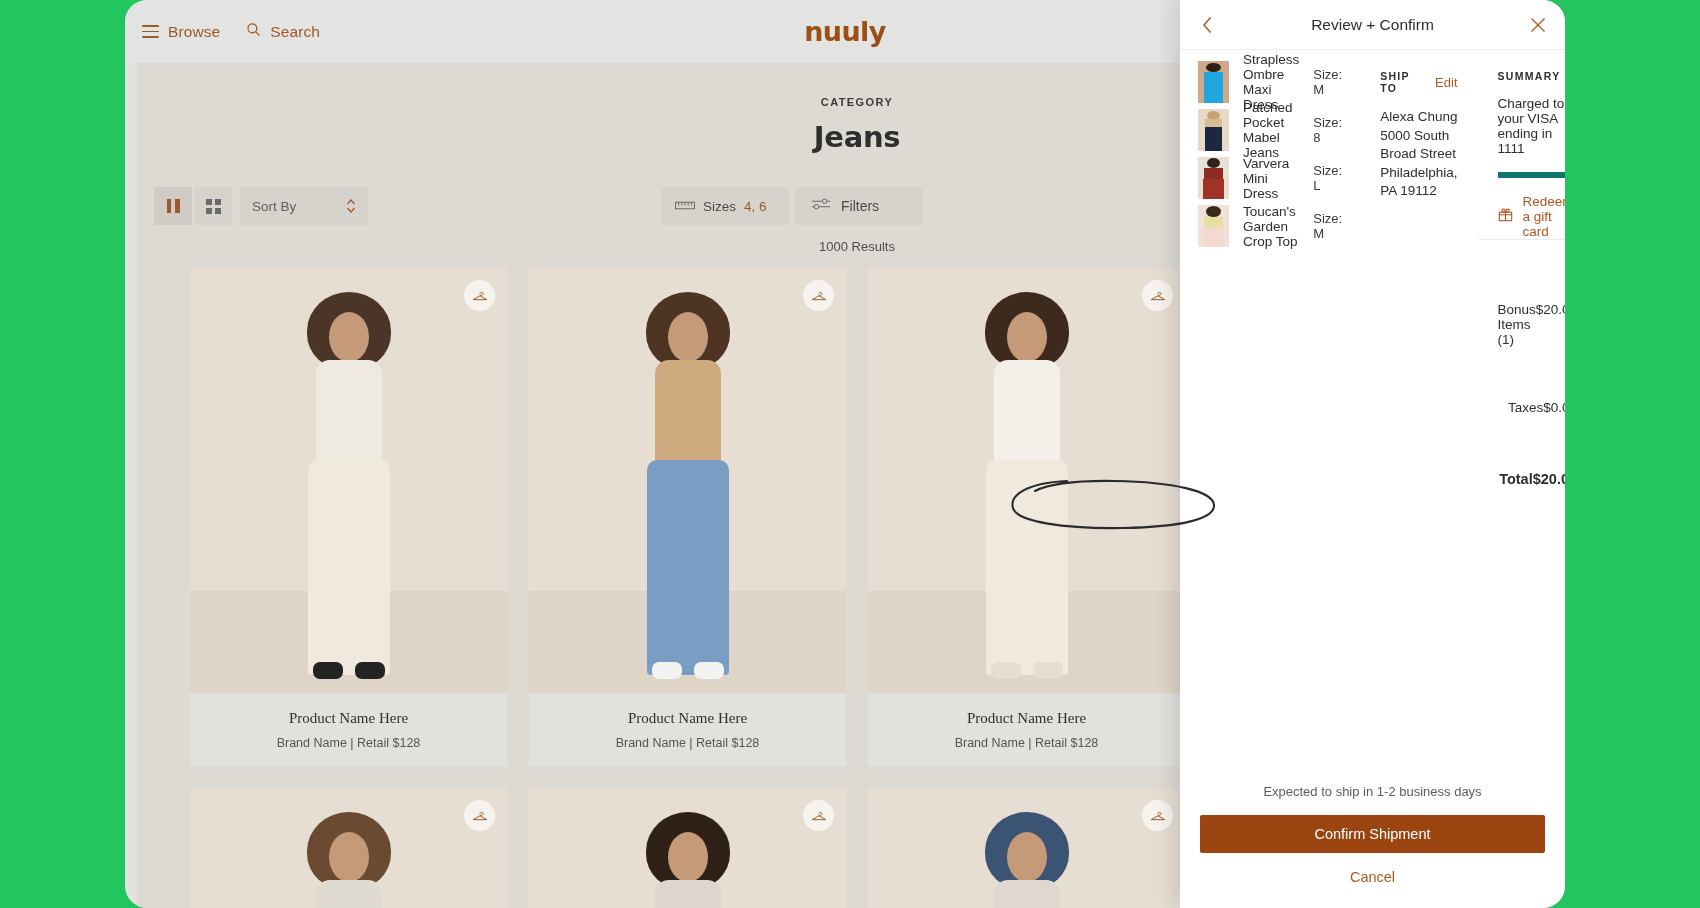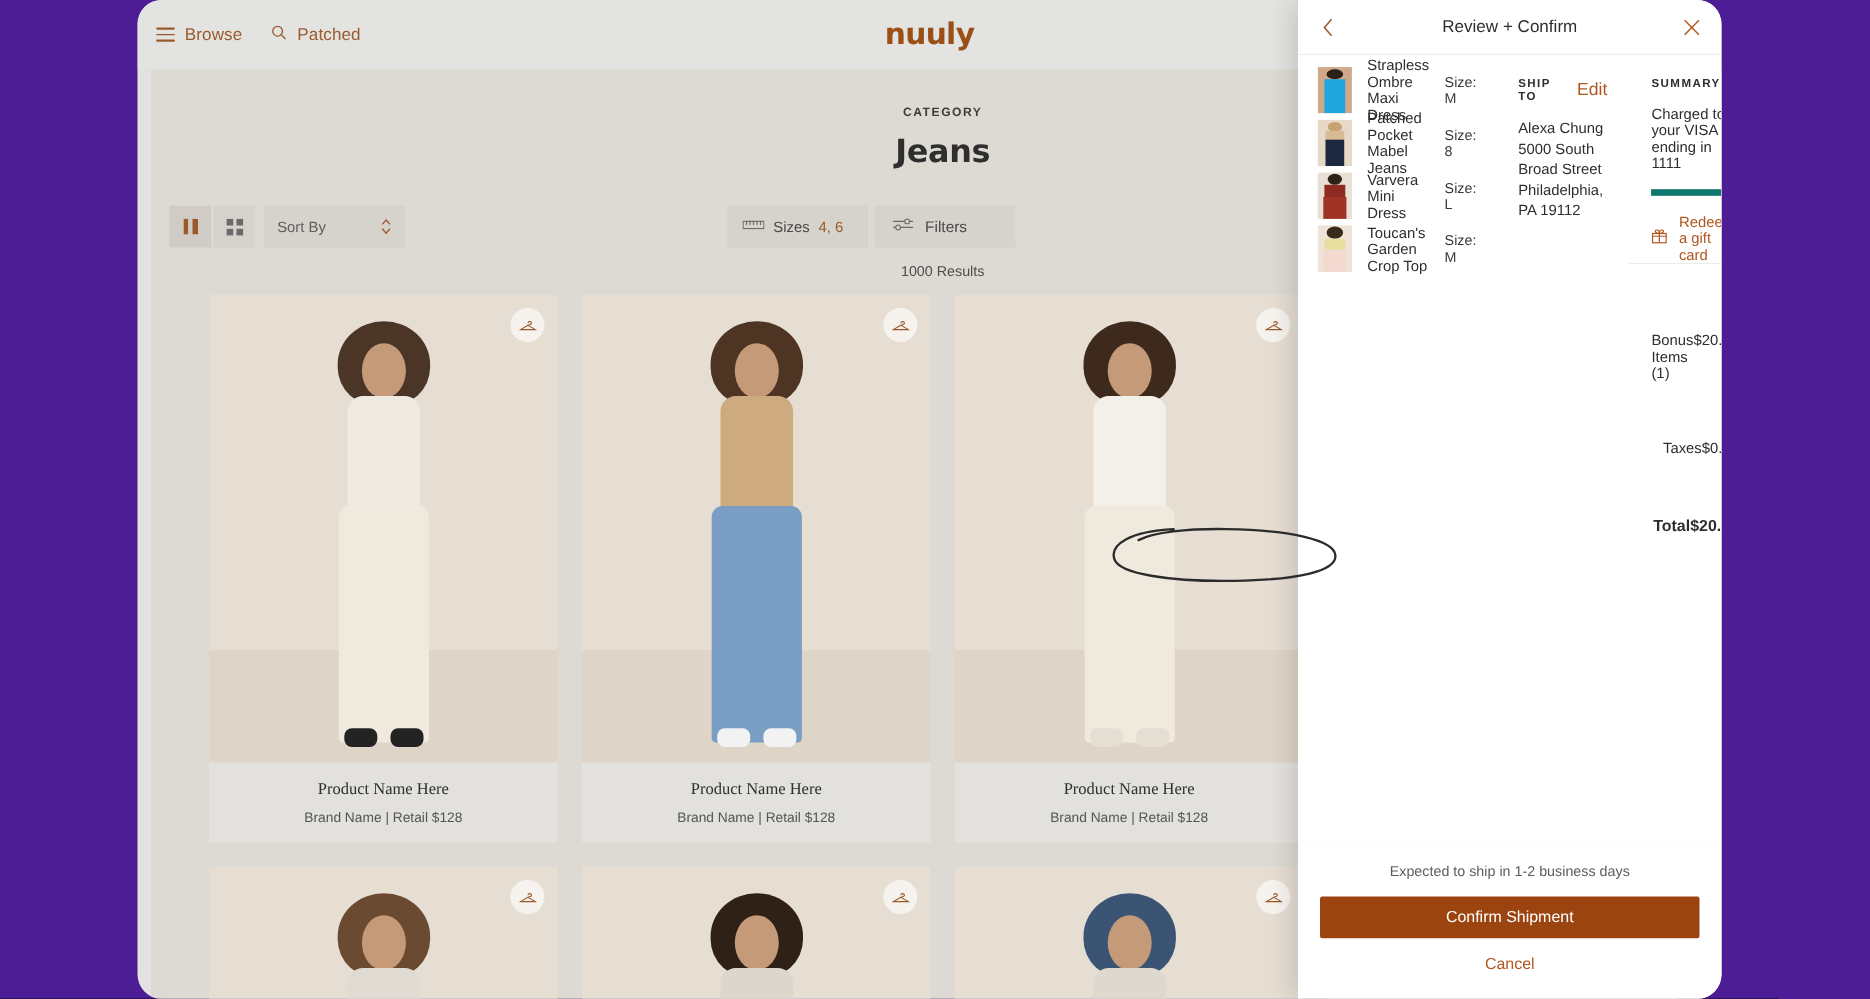"Browse" #root { background: #4c1d95 -> #22c55e }
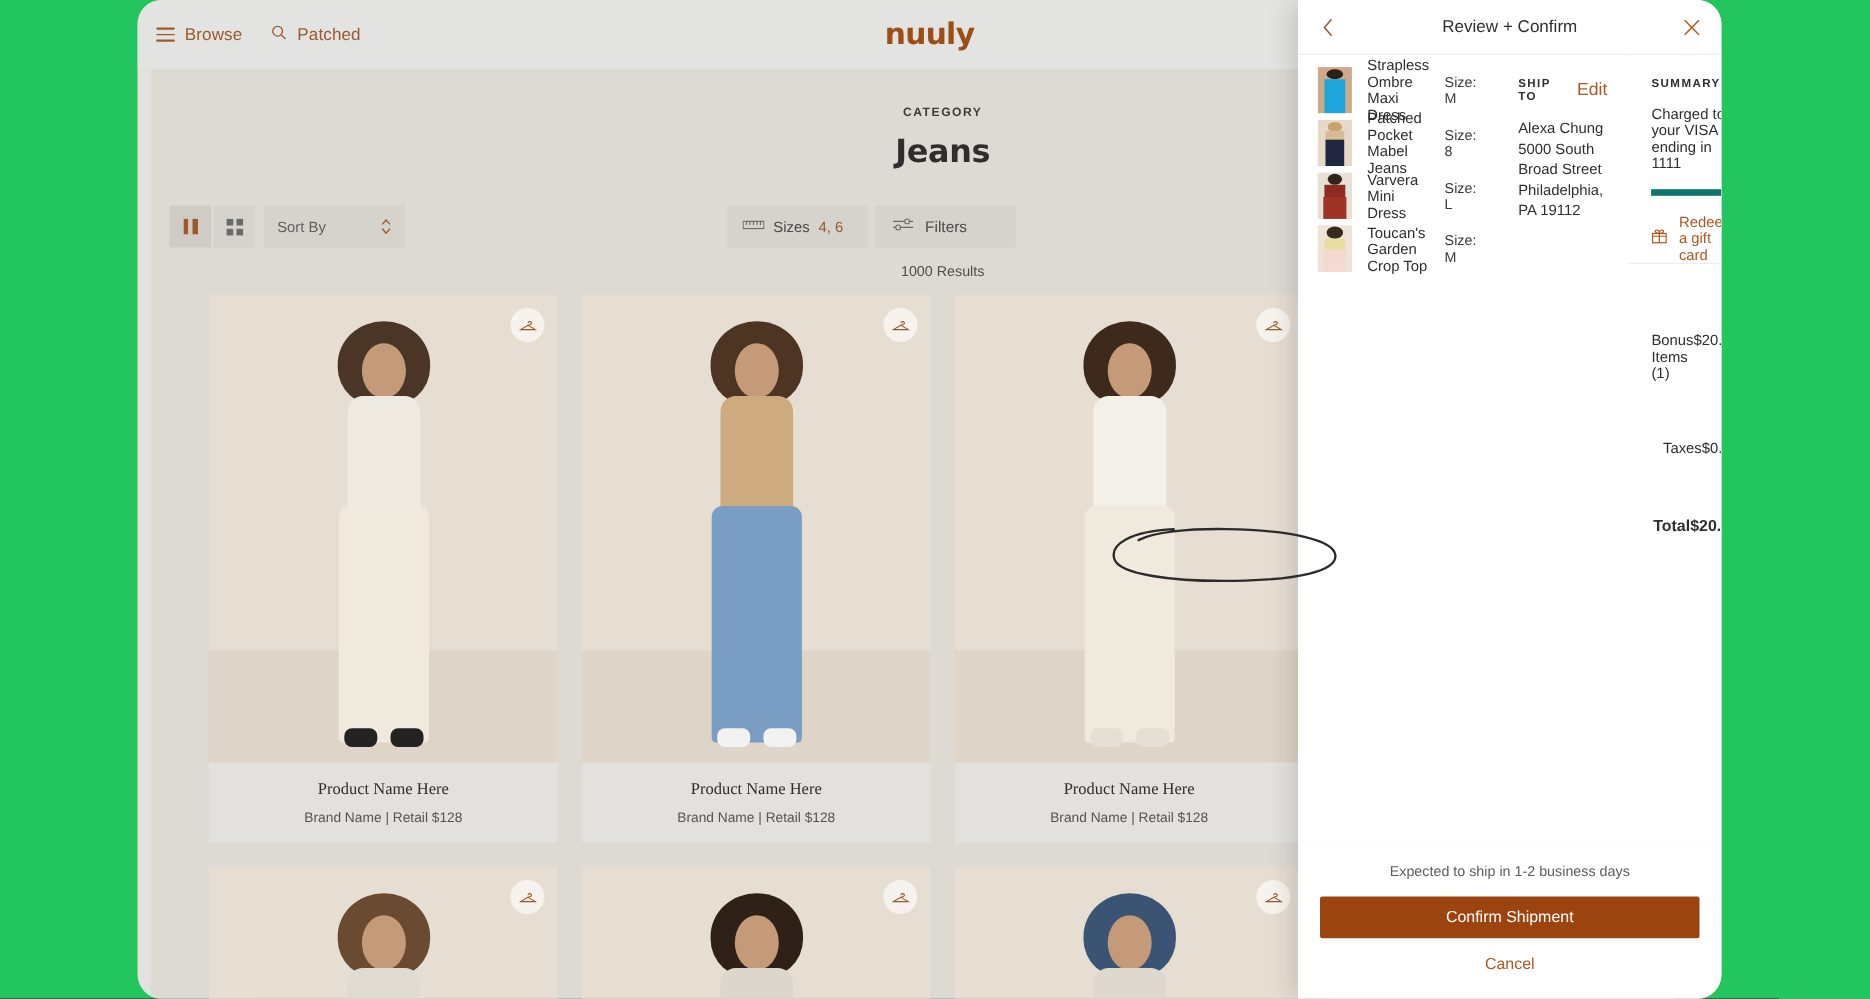"Patched" span { text: Patched -> Search }
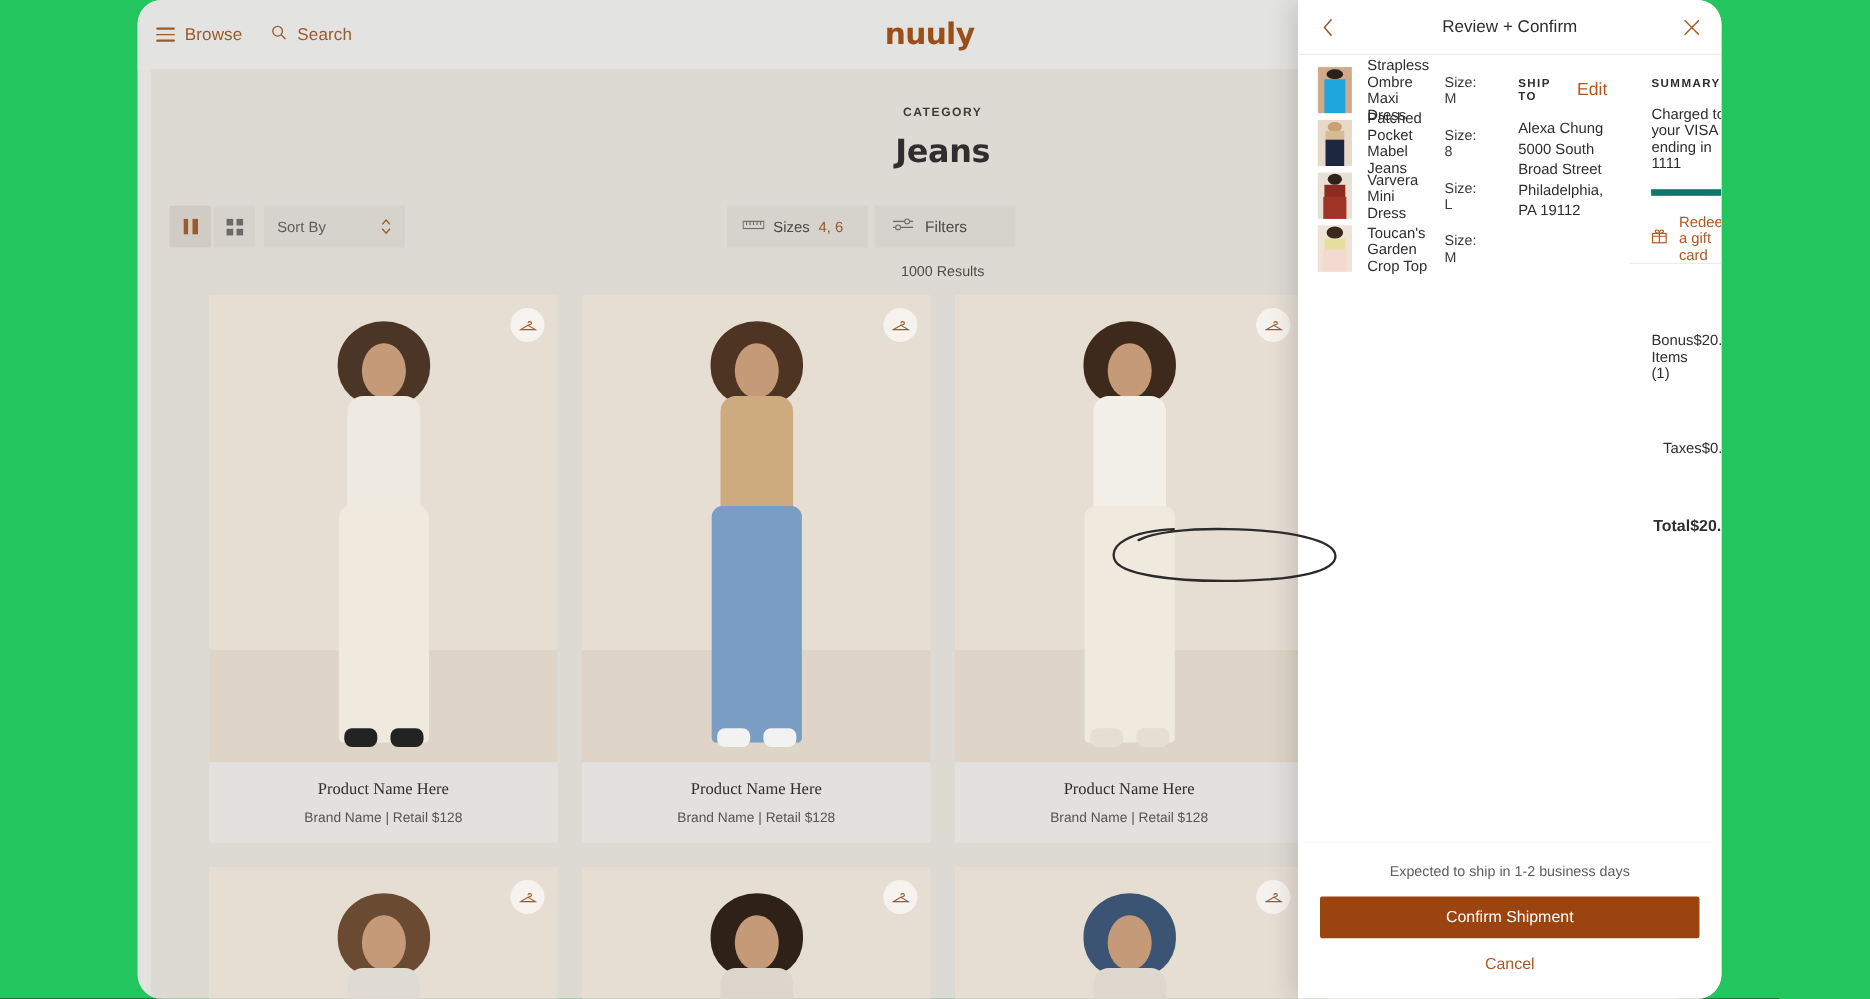"Edit" .edit-link { font-size: 16px -> 13px }
